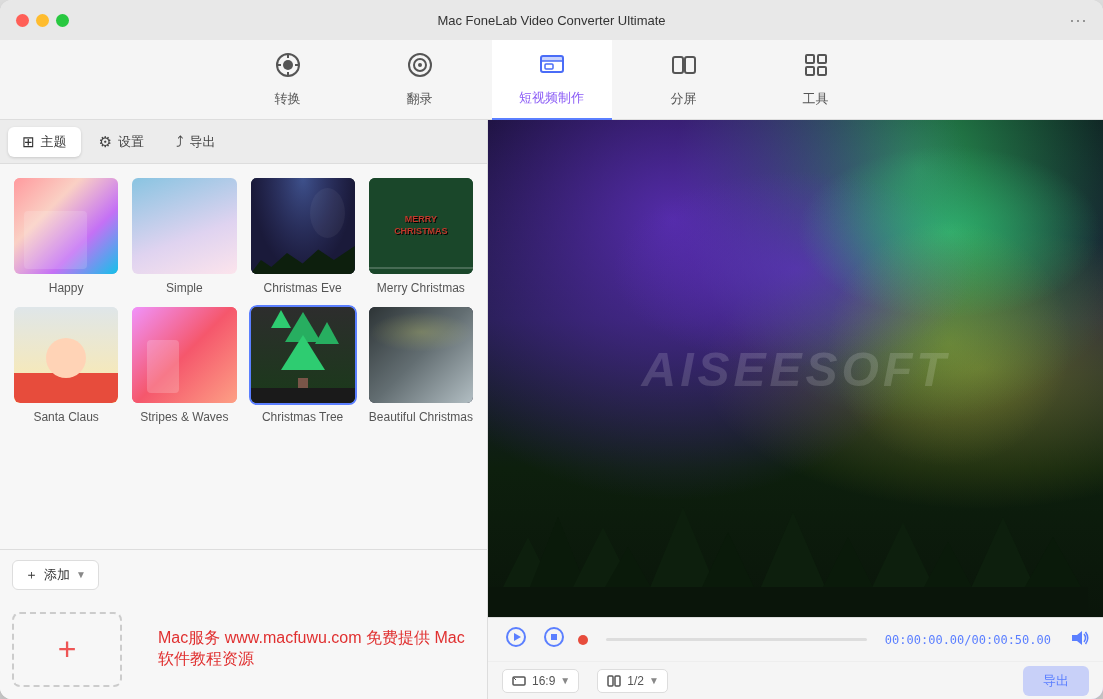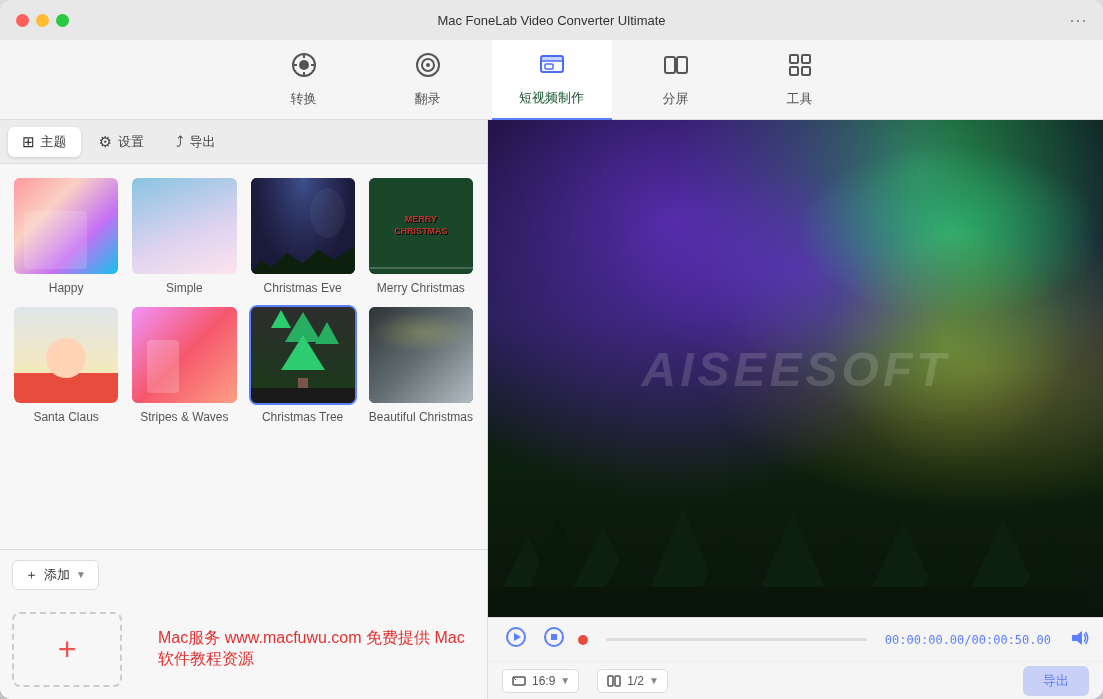"转换" .toolbar { gap: 4px -> 12px }
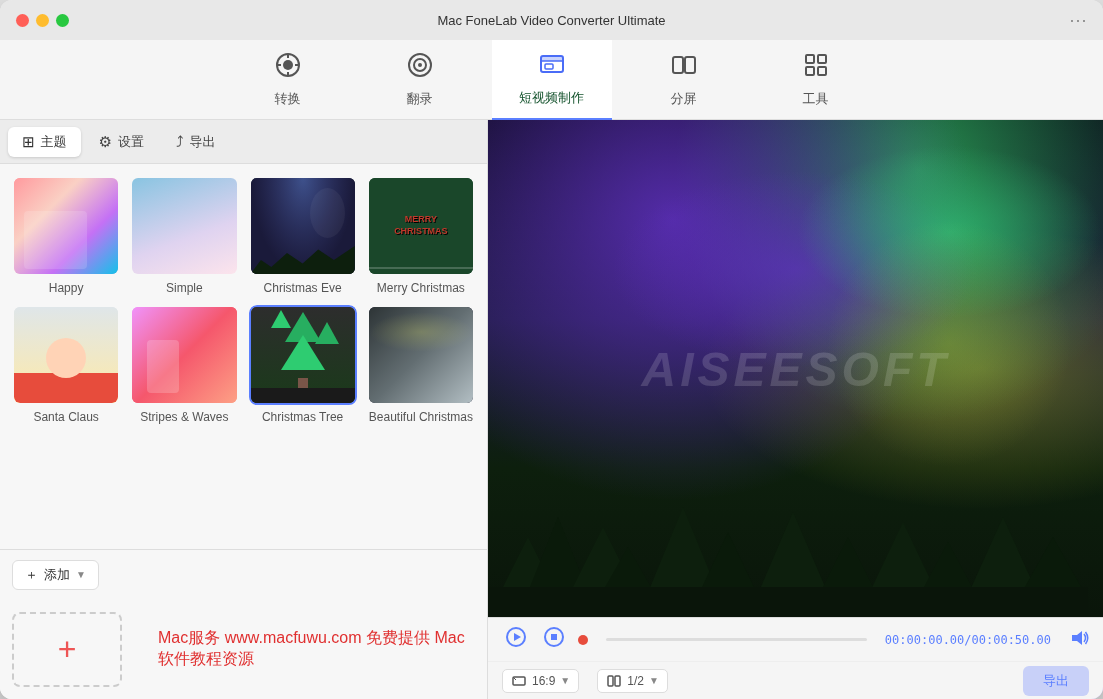"短视频制作" .toolbar-item.active .toolbar-label { color: #14532d -> #8b5cf6 }
